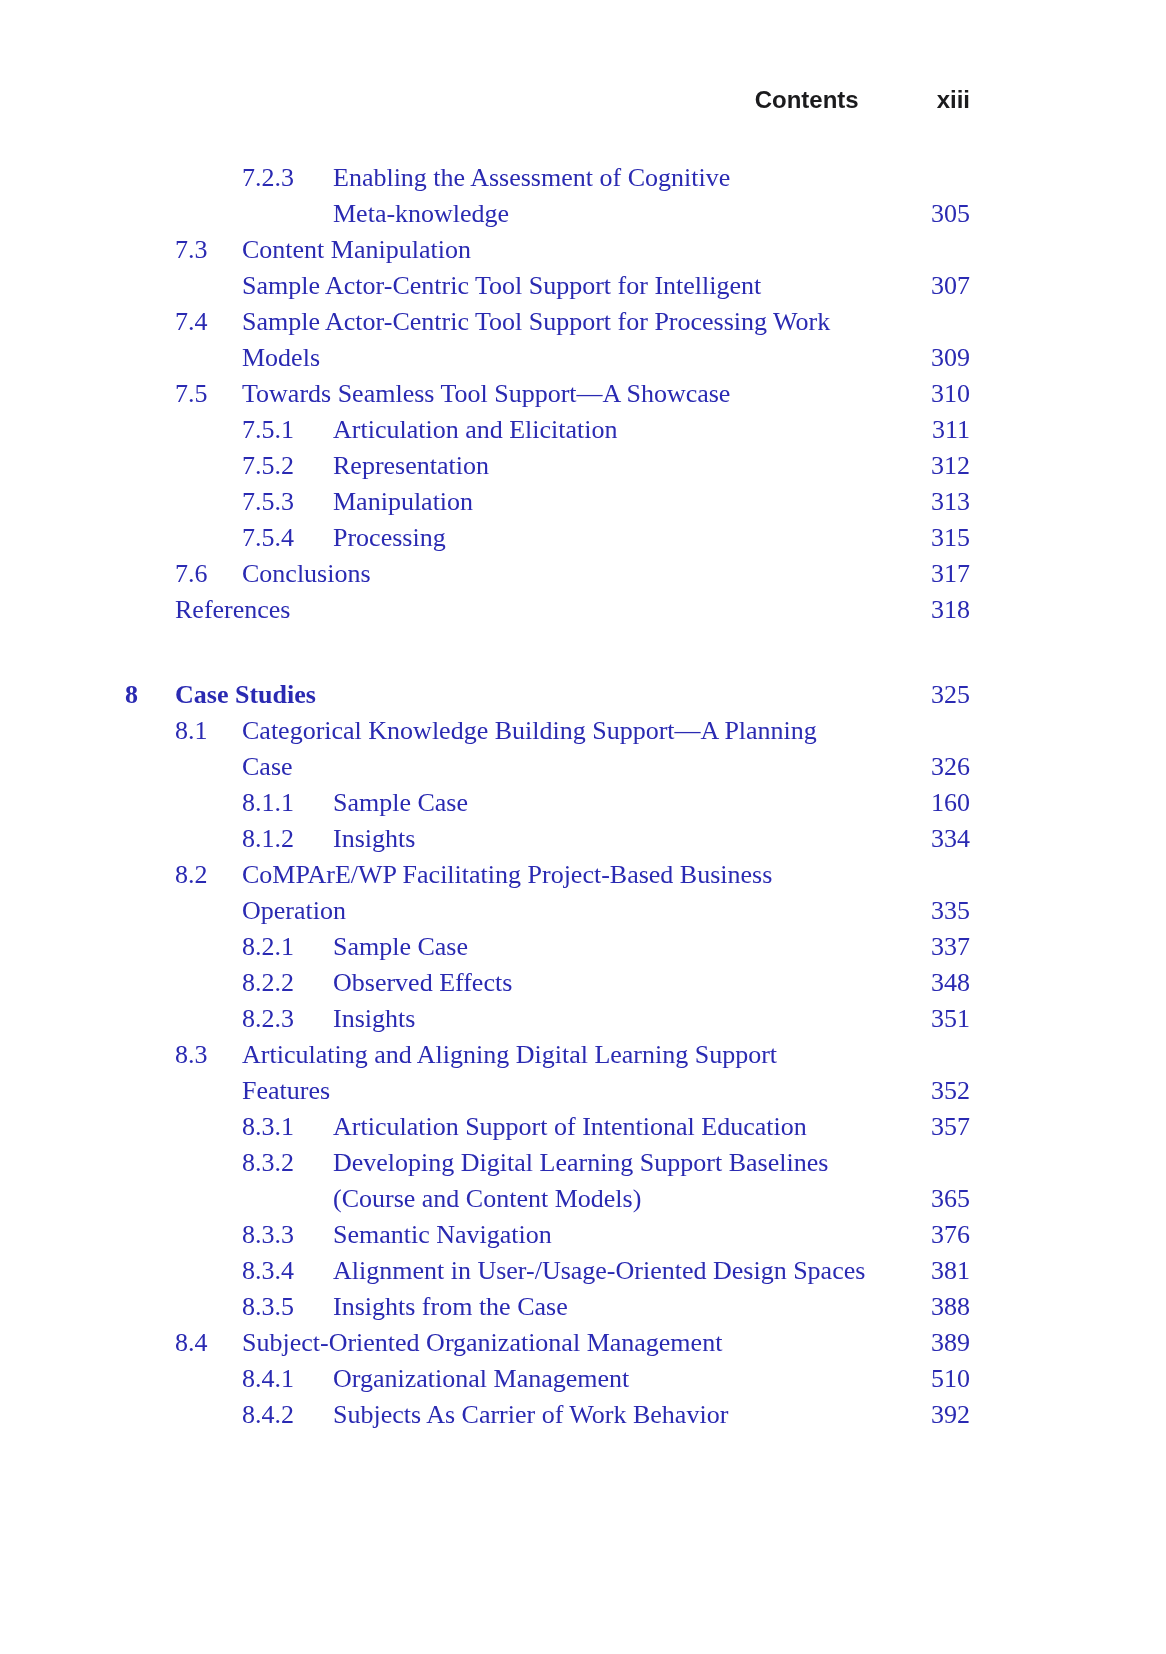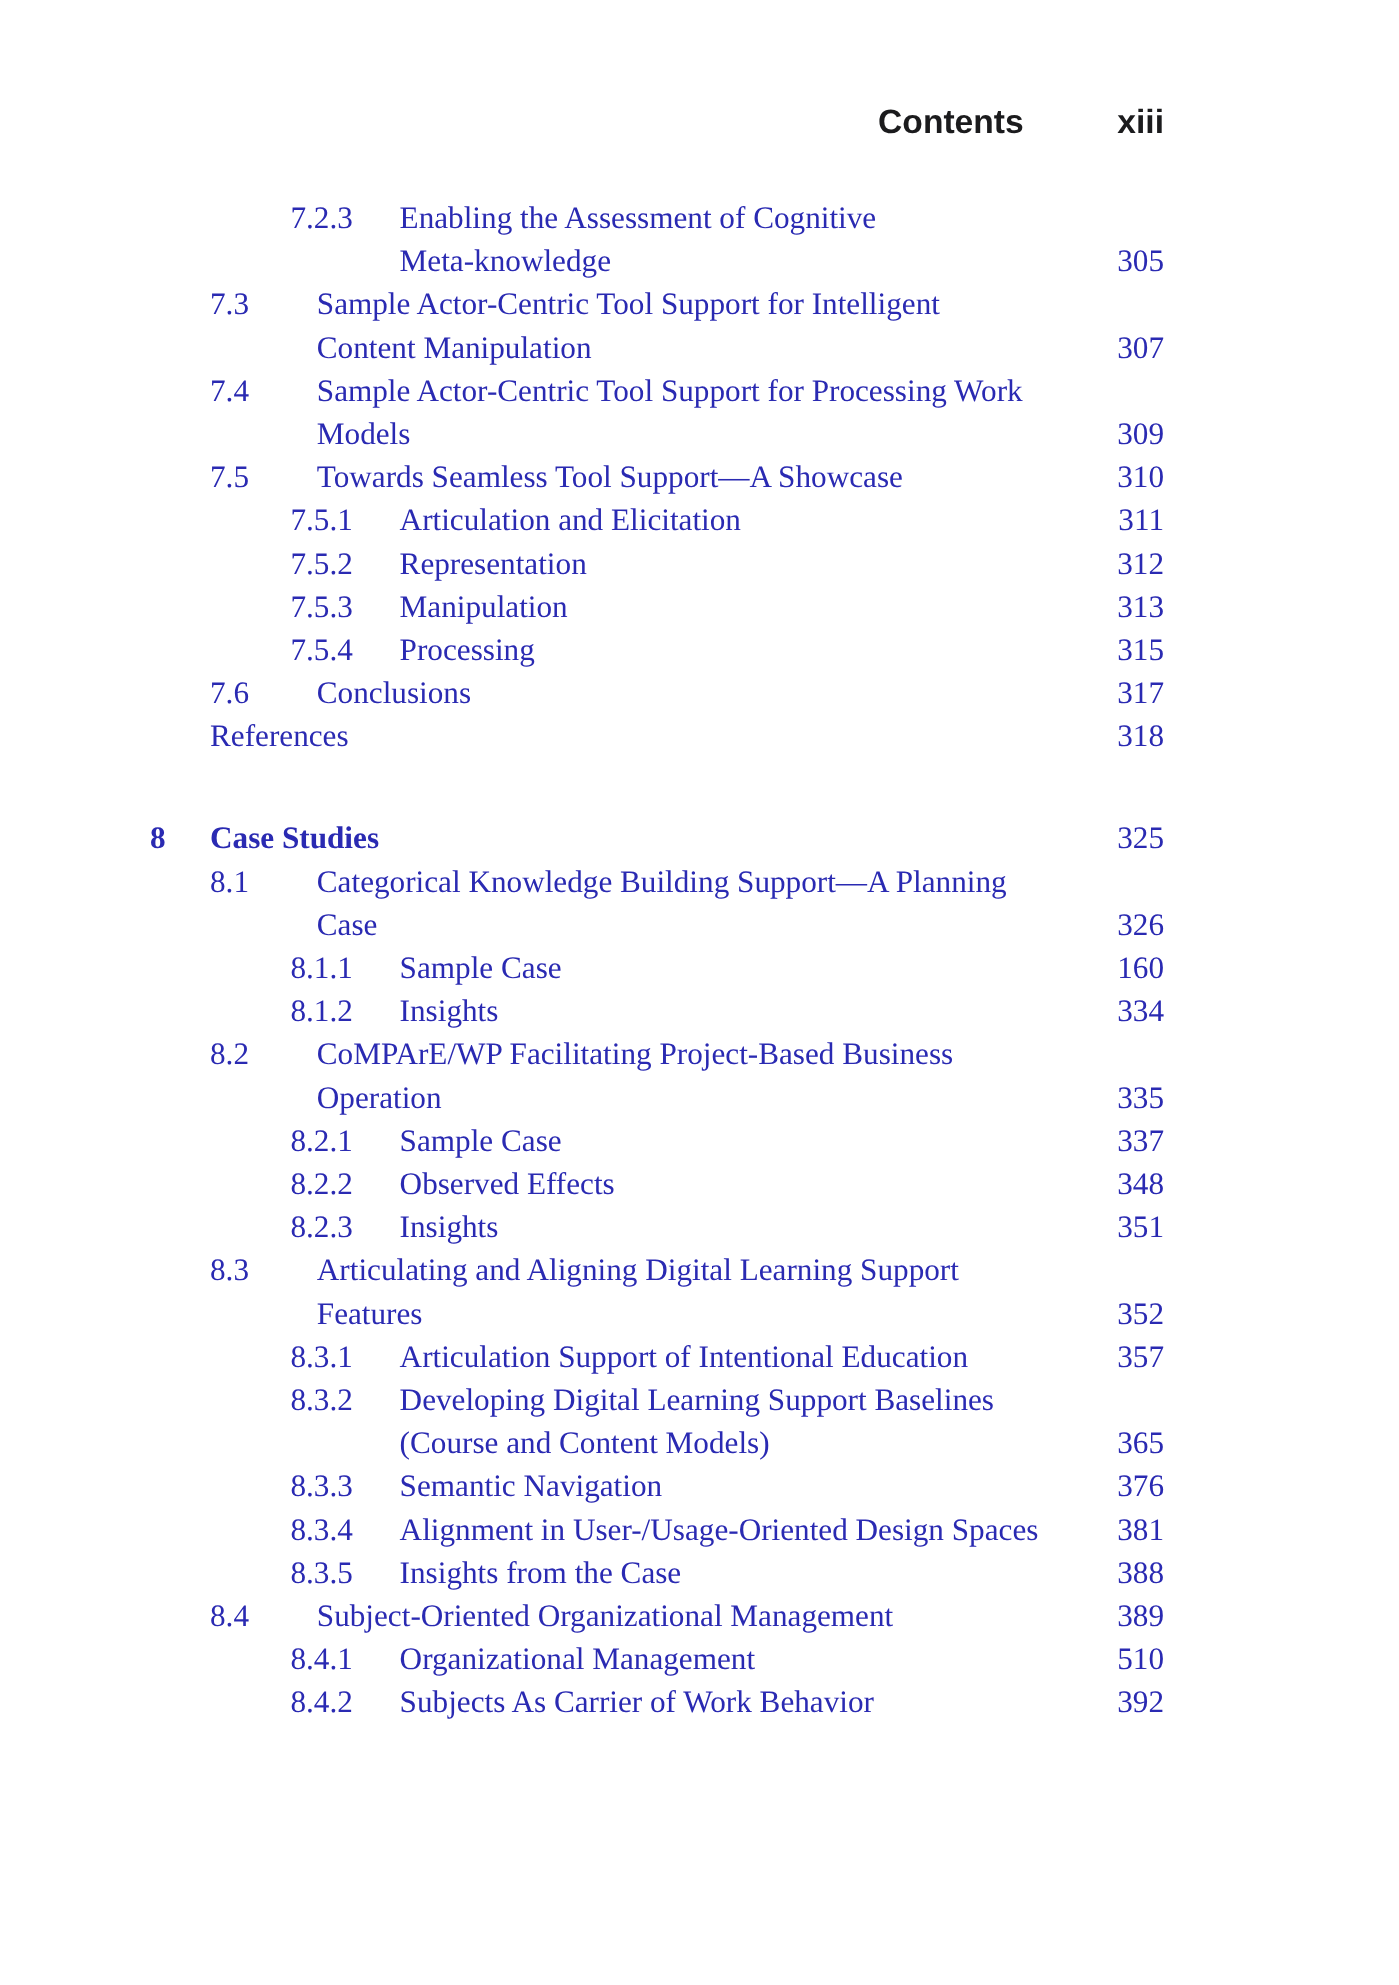"Contents" .running-head { font-size: 28px -> 24px }
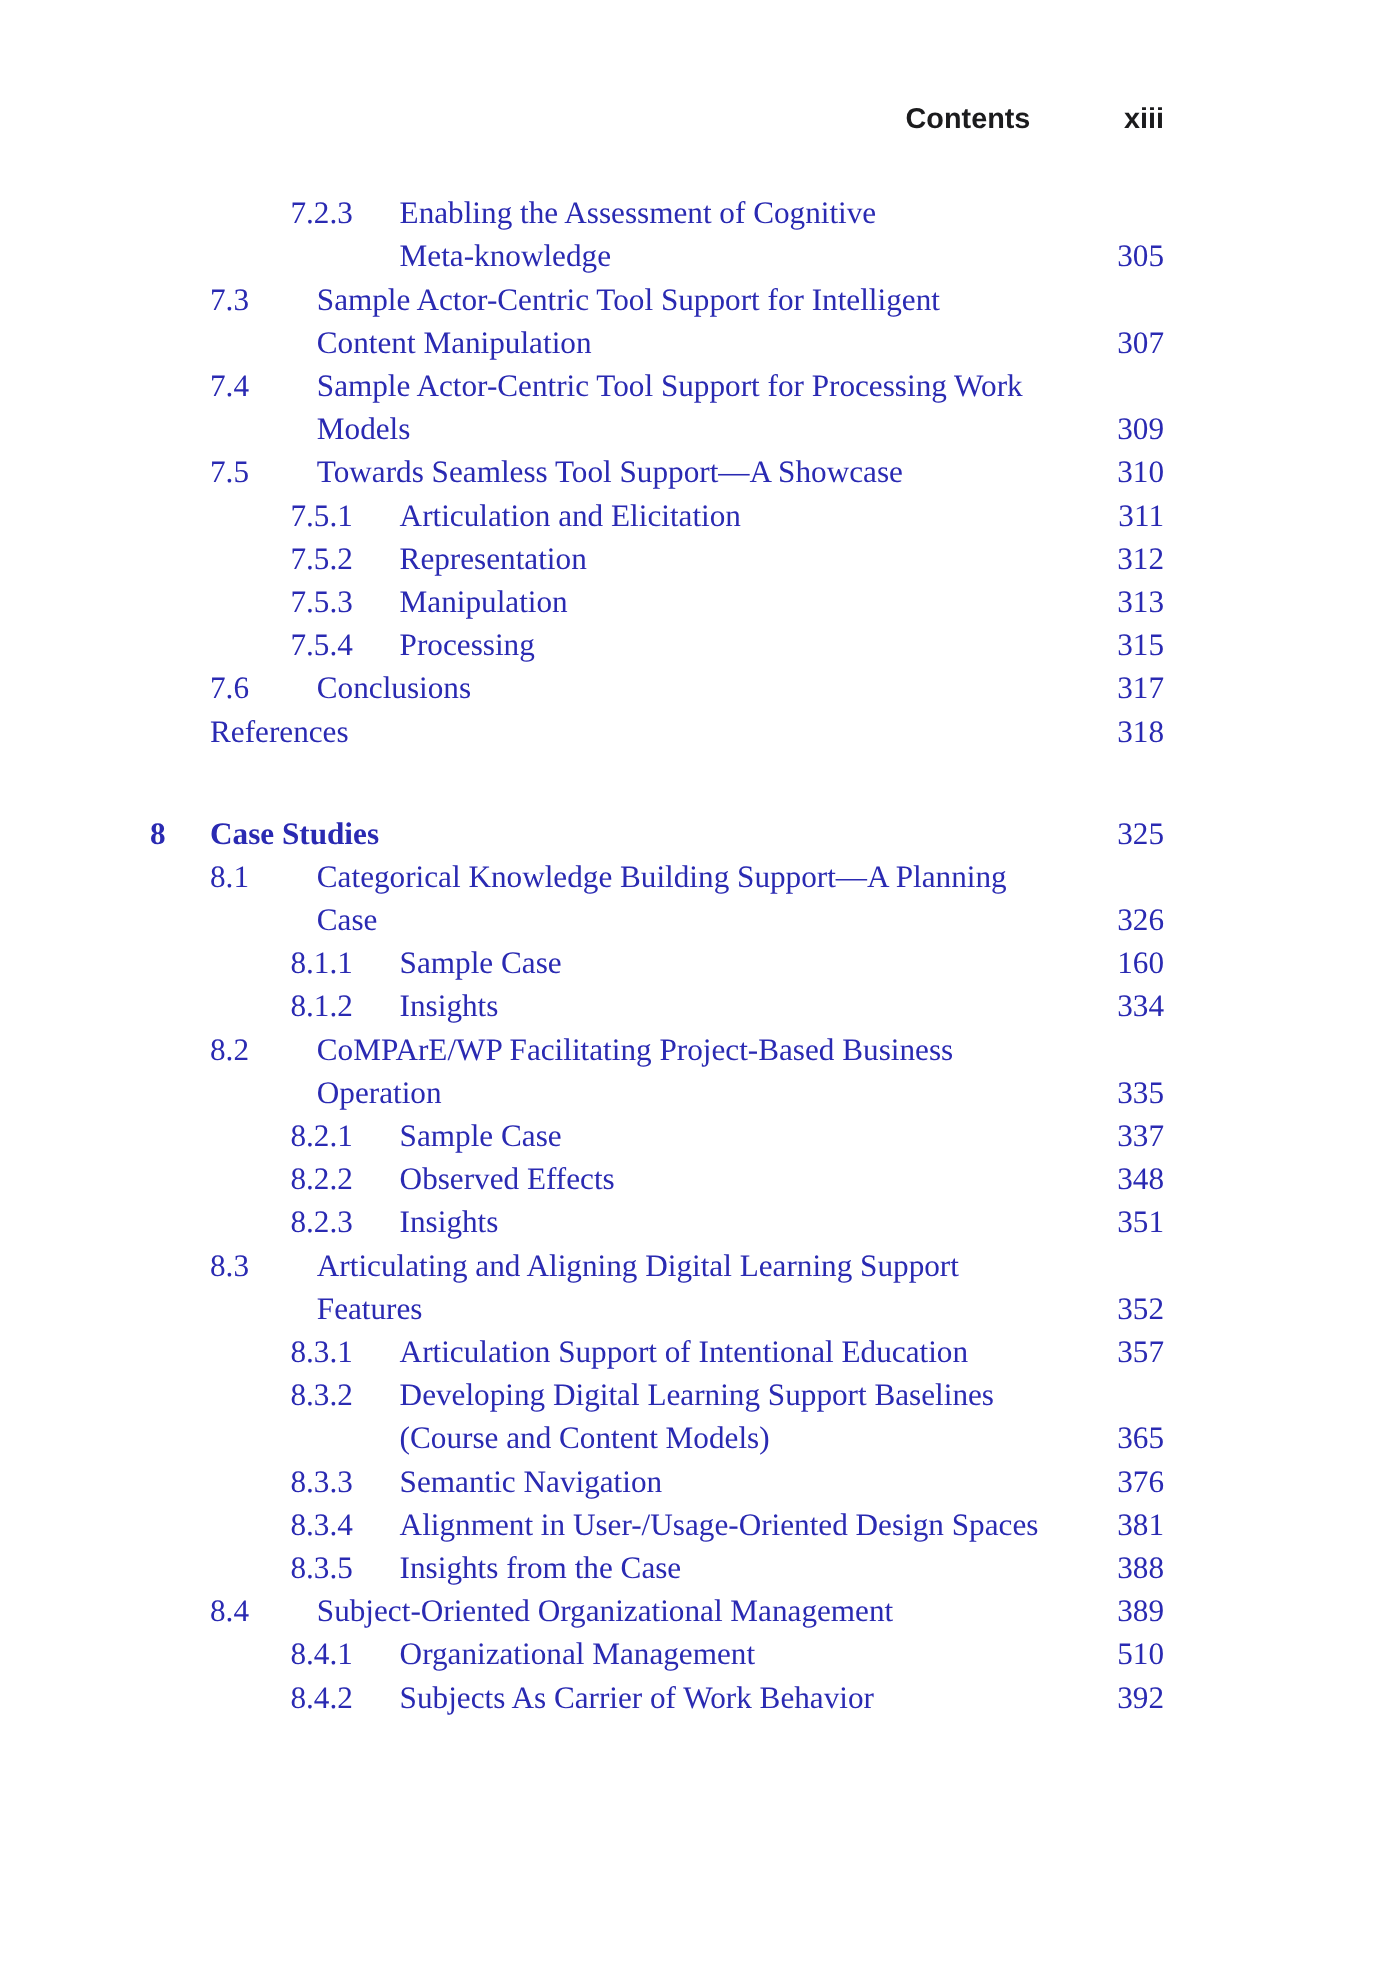"7.3" .level-section { gap: 22px -> none }
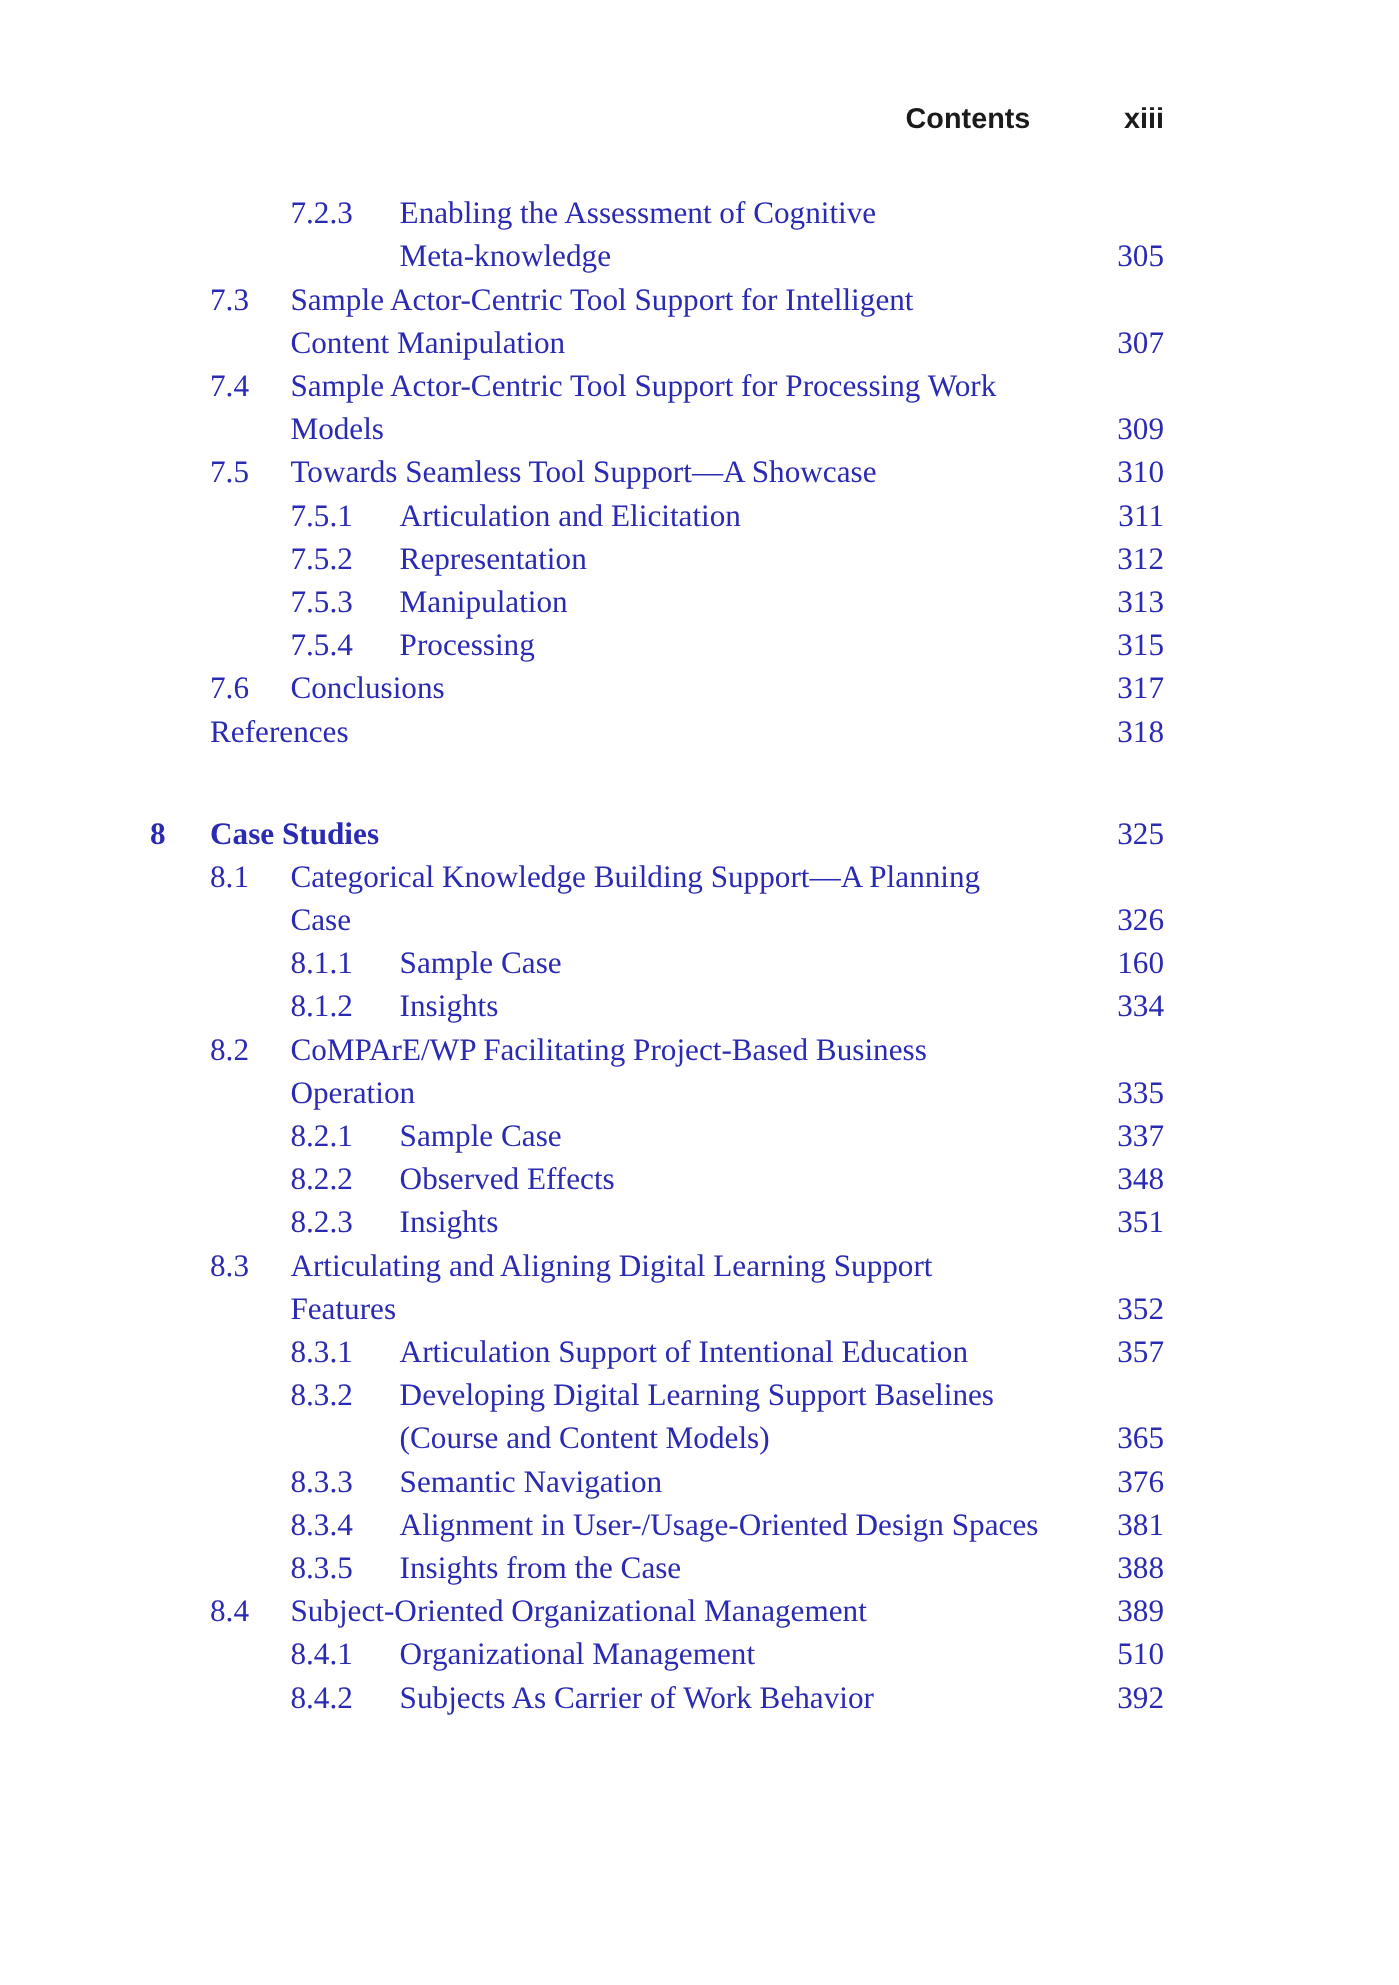"Sample Actor-Centric Tool Support for" div.line { order: before "Content Manipulation" -> after "Content Manipulation" }
